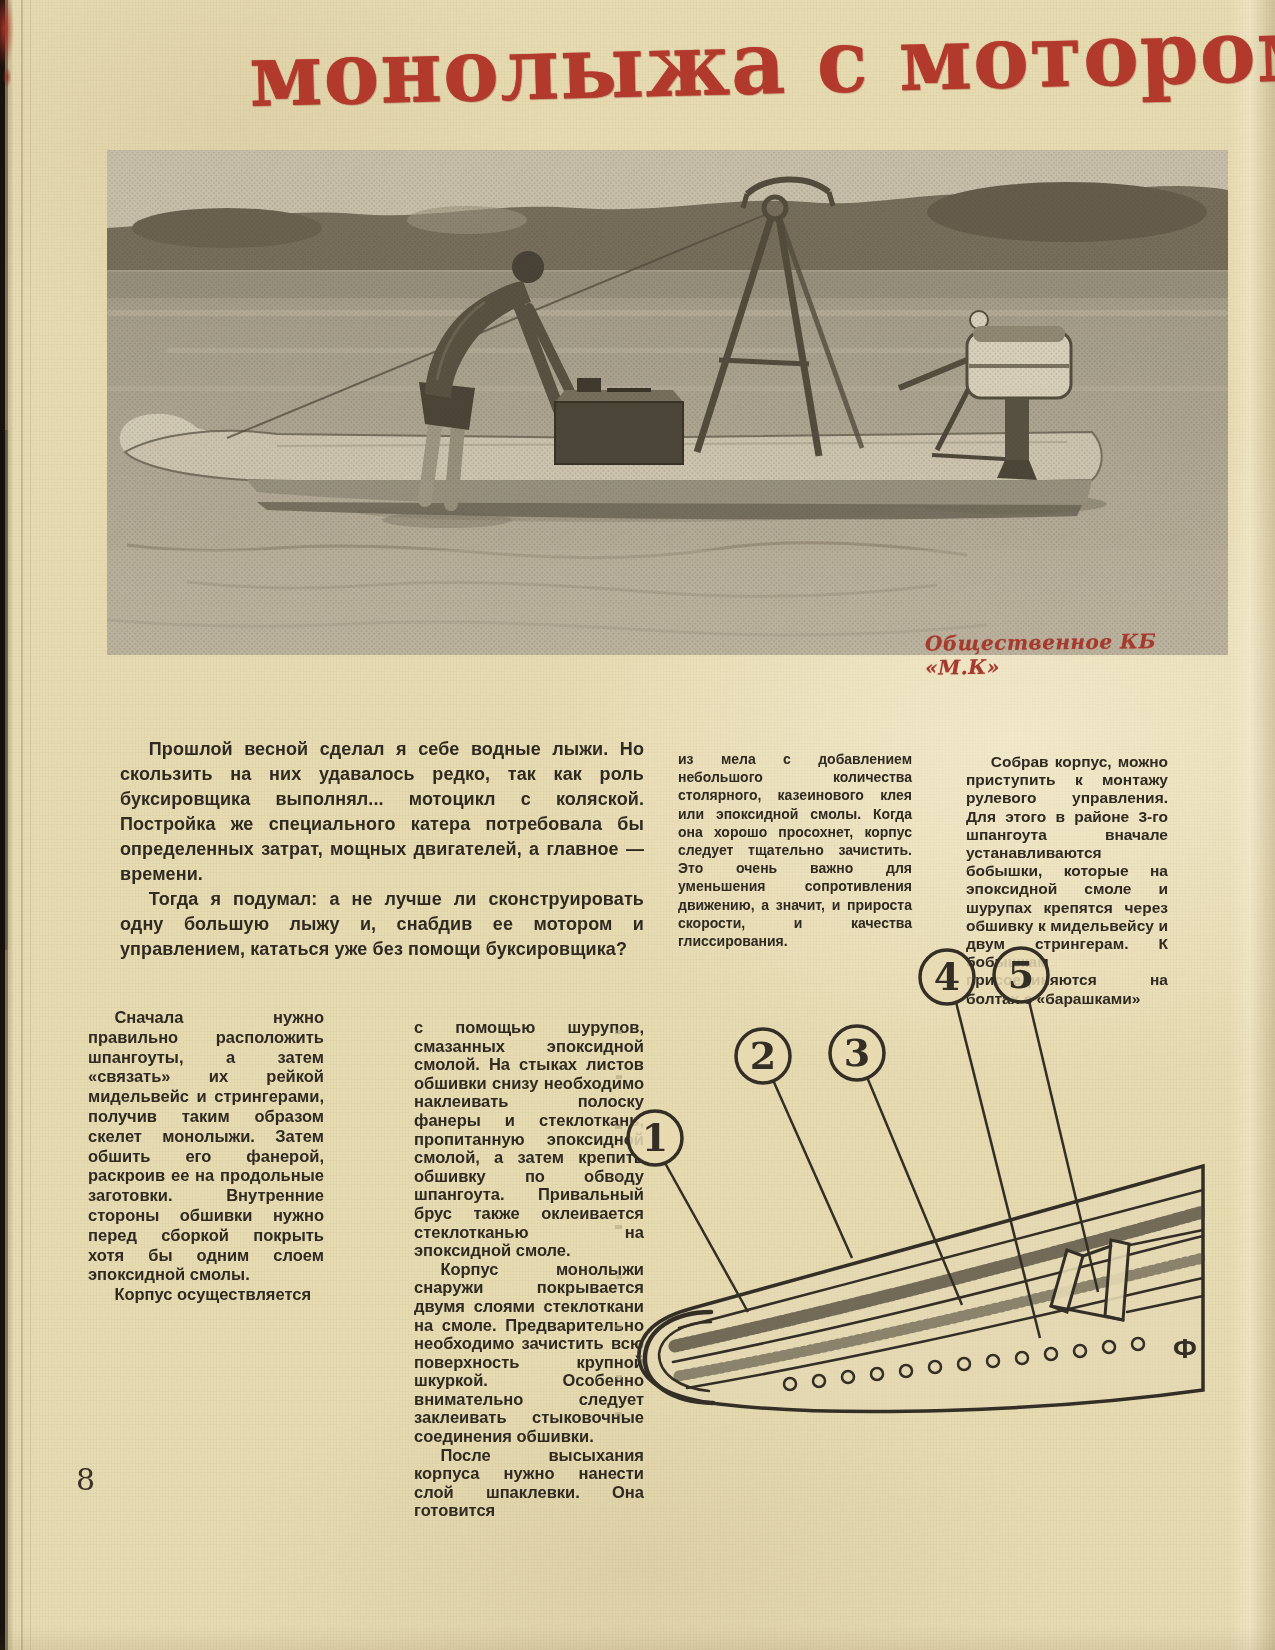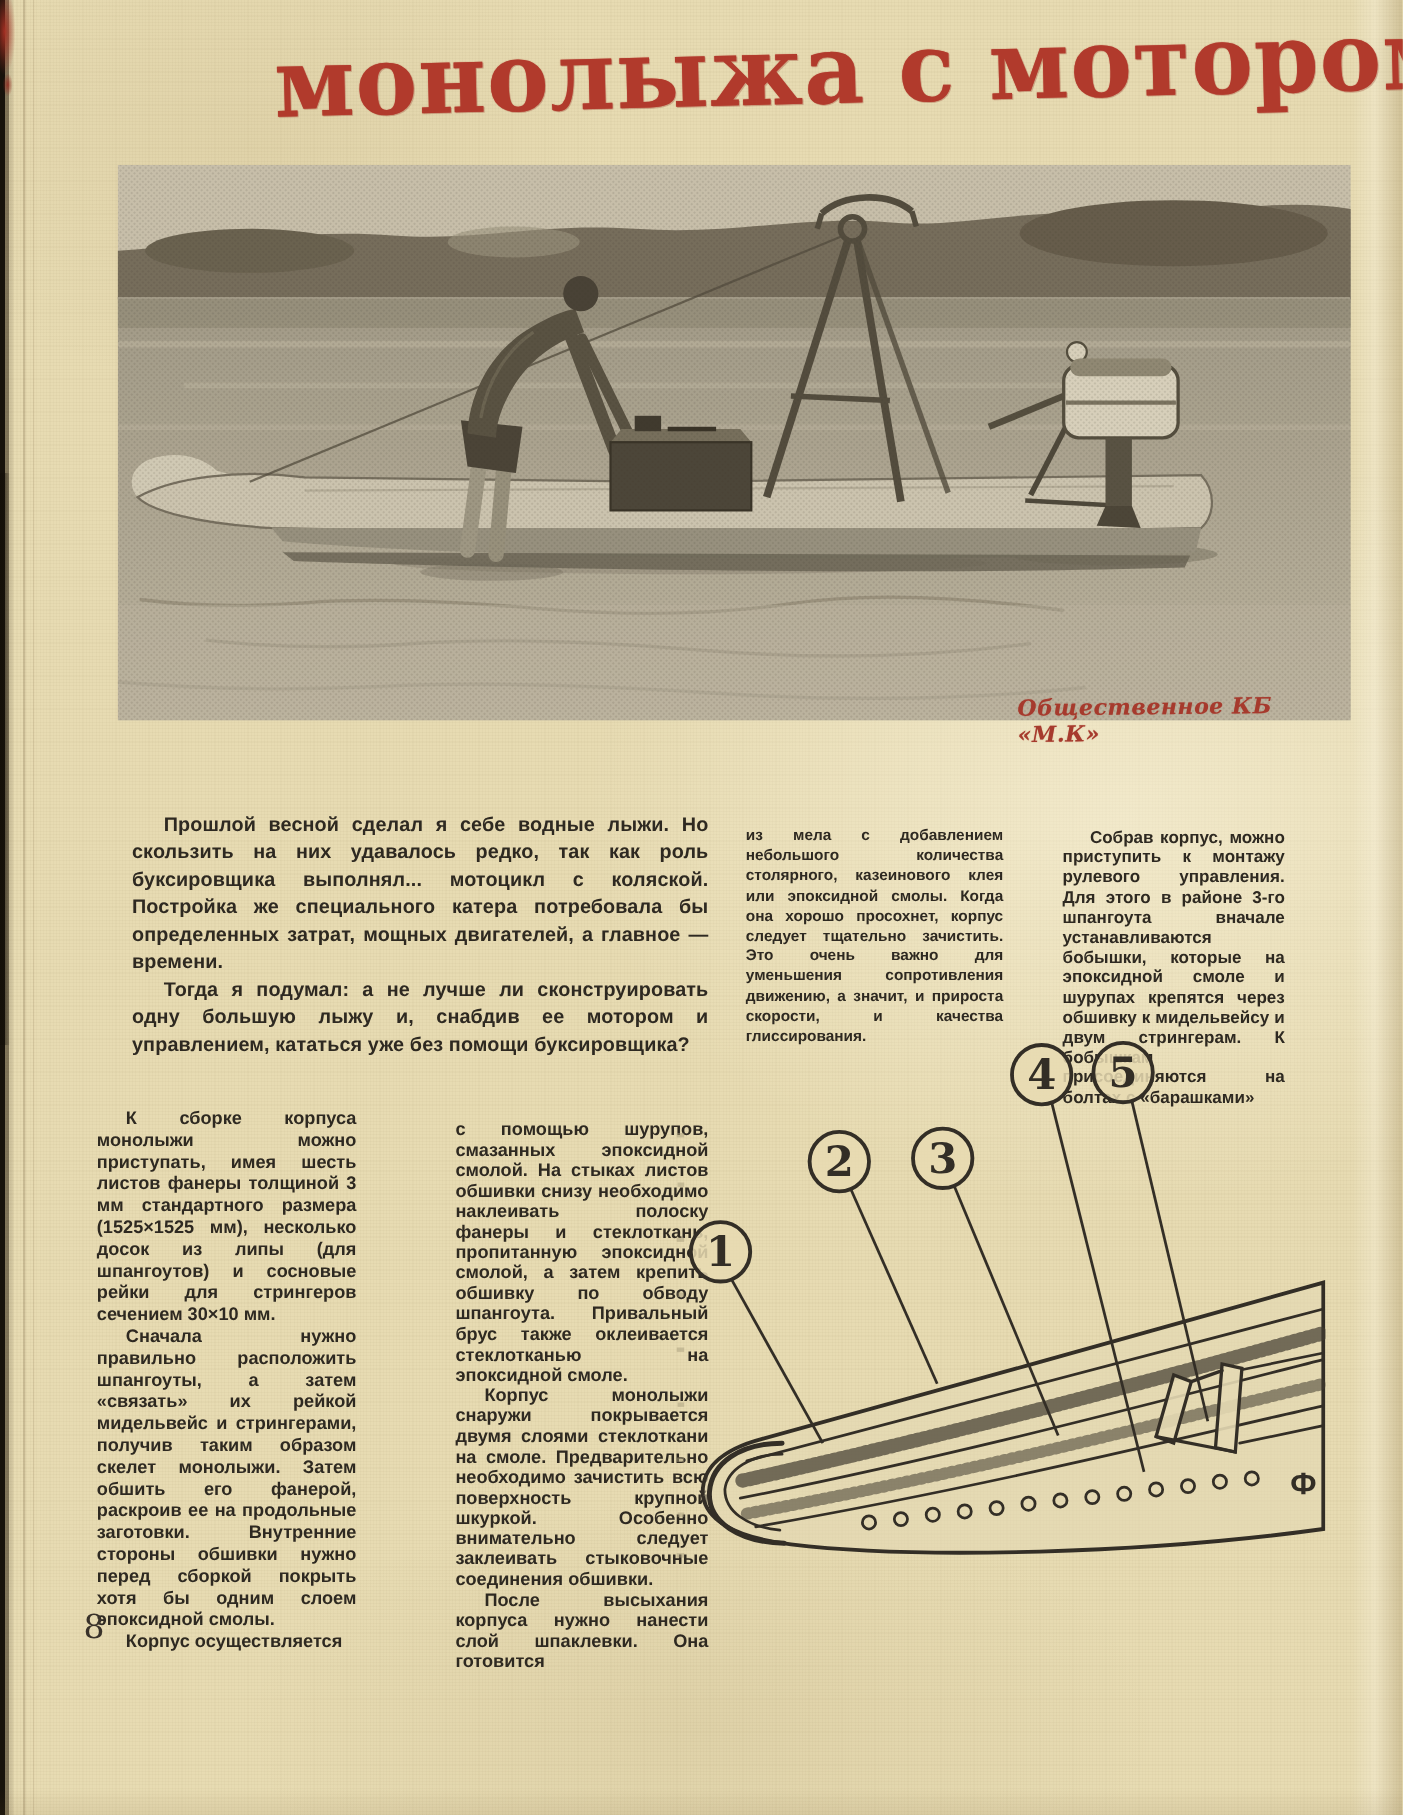"К сборке корпуса монолыжи можно" p { html: <p>К сборке корпуса монолыжи можно приступать, имея шесть листов фанеры толщиной 3 мм стандартного размера (1525×1525 мм), несколько досок из липы (для шпангоутов) и сосновые рейки для стрингеров сечением 30×10 мм.</p> -> none }
